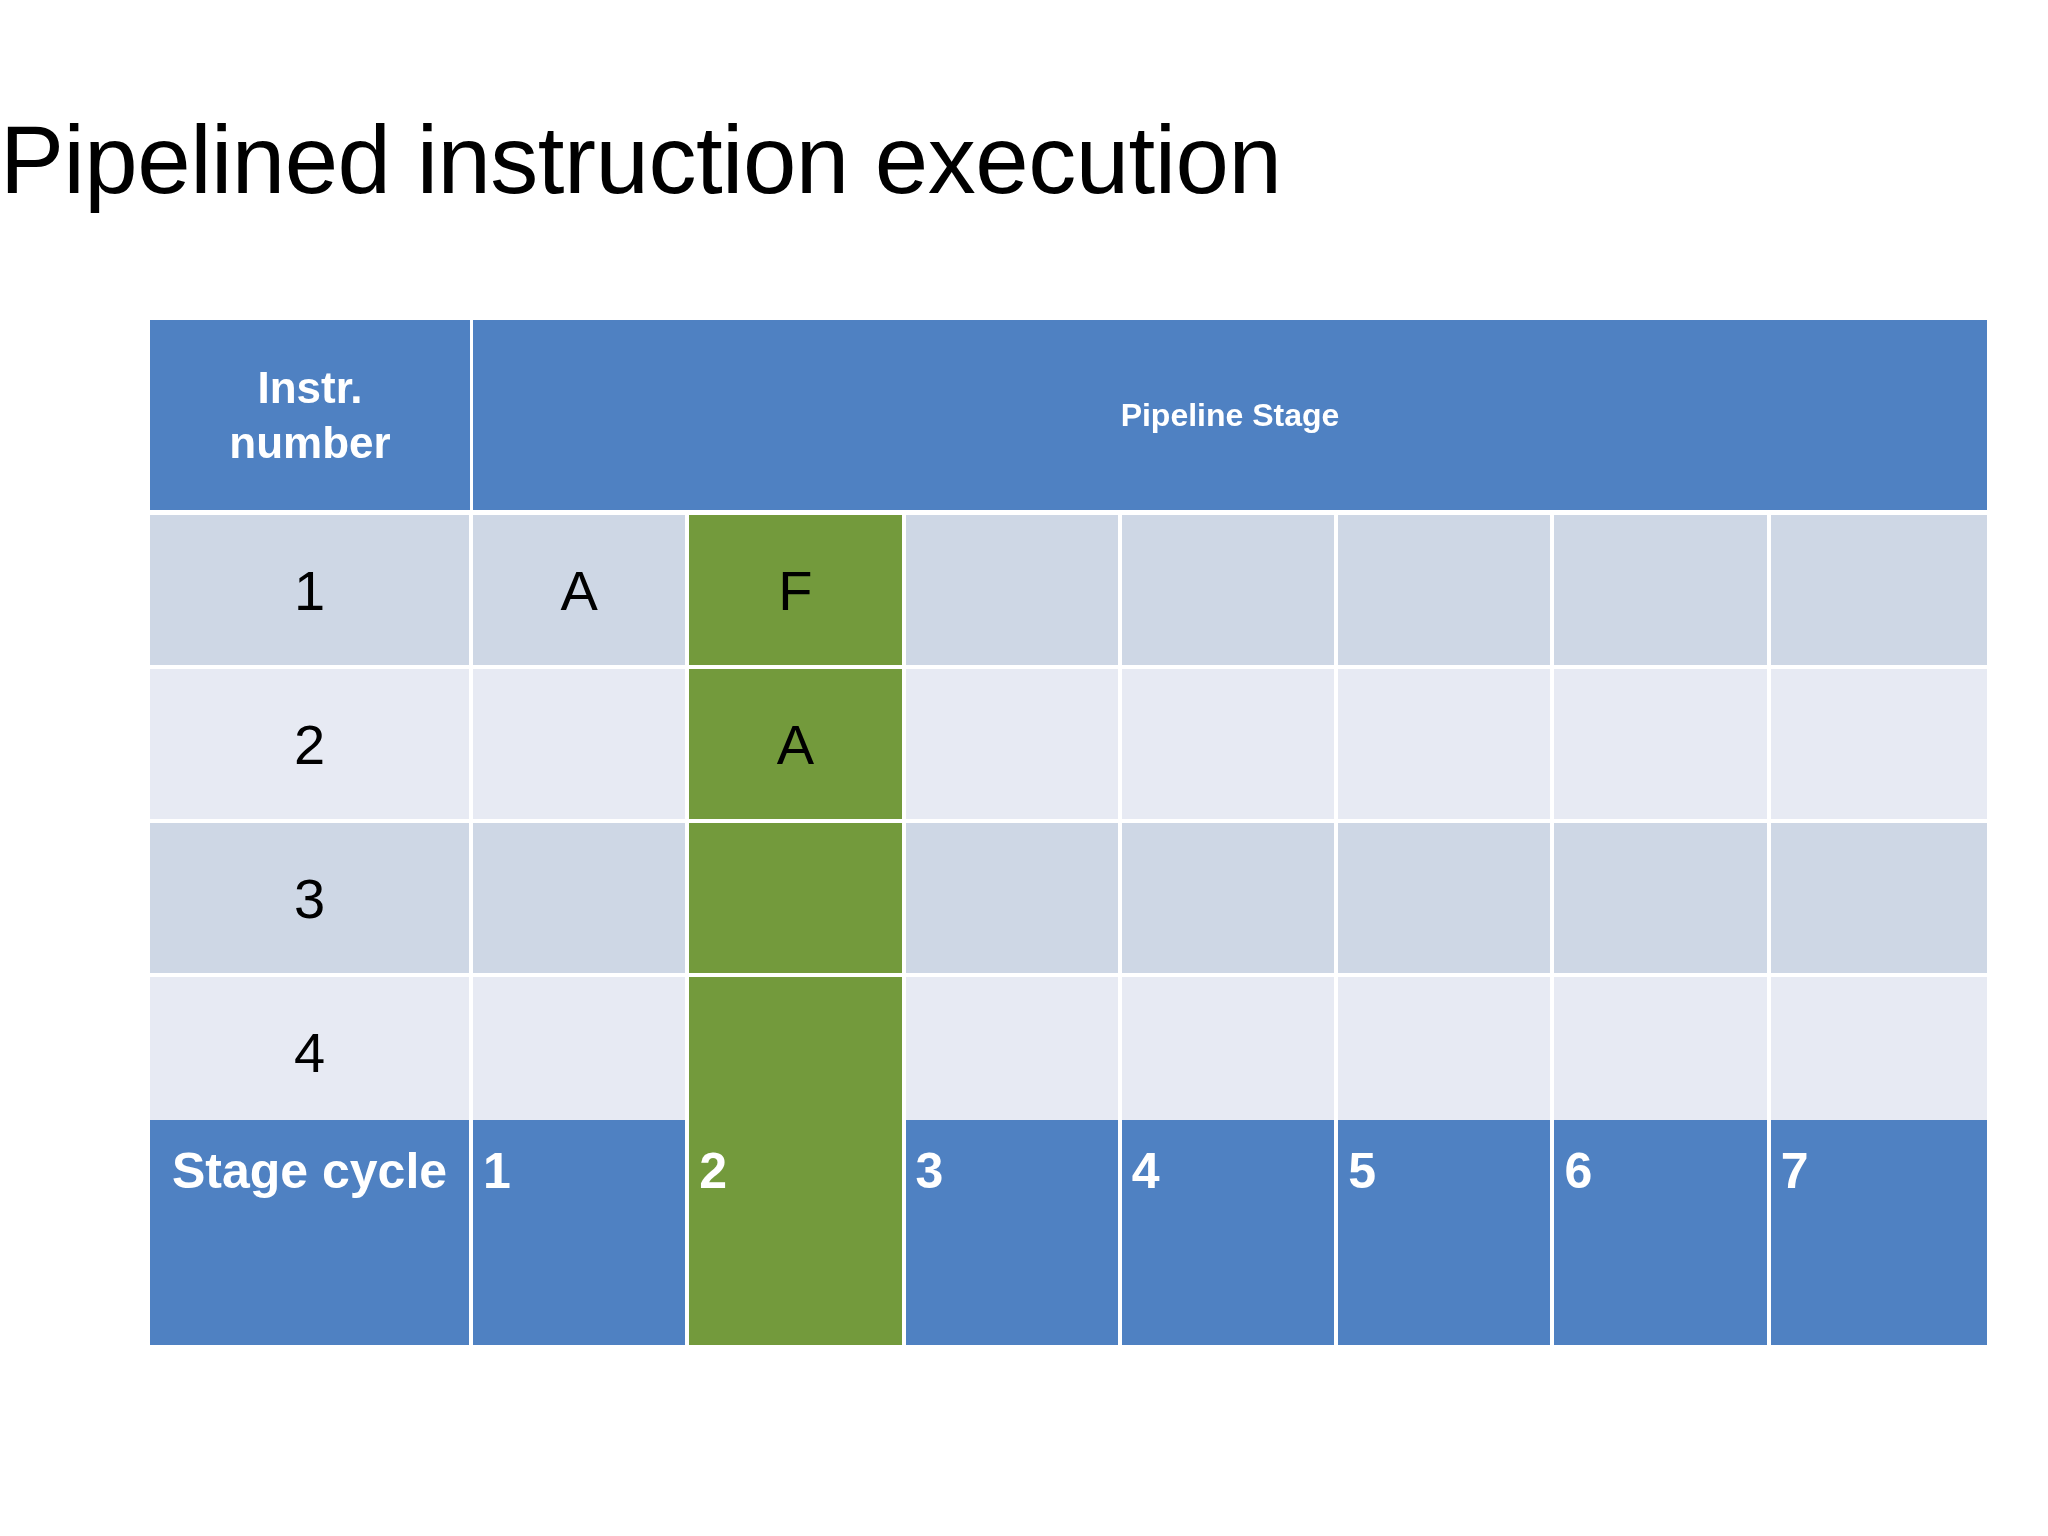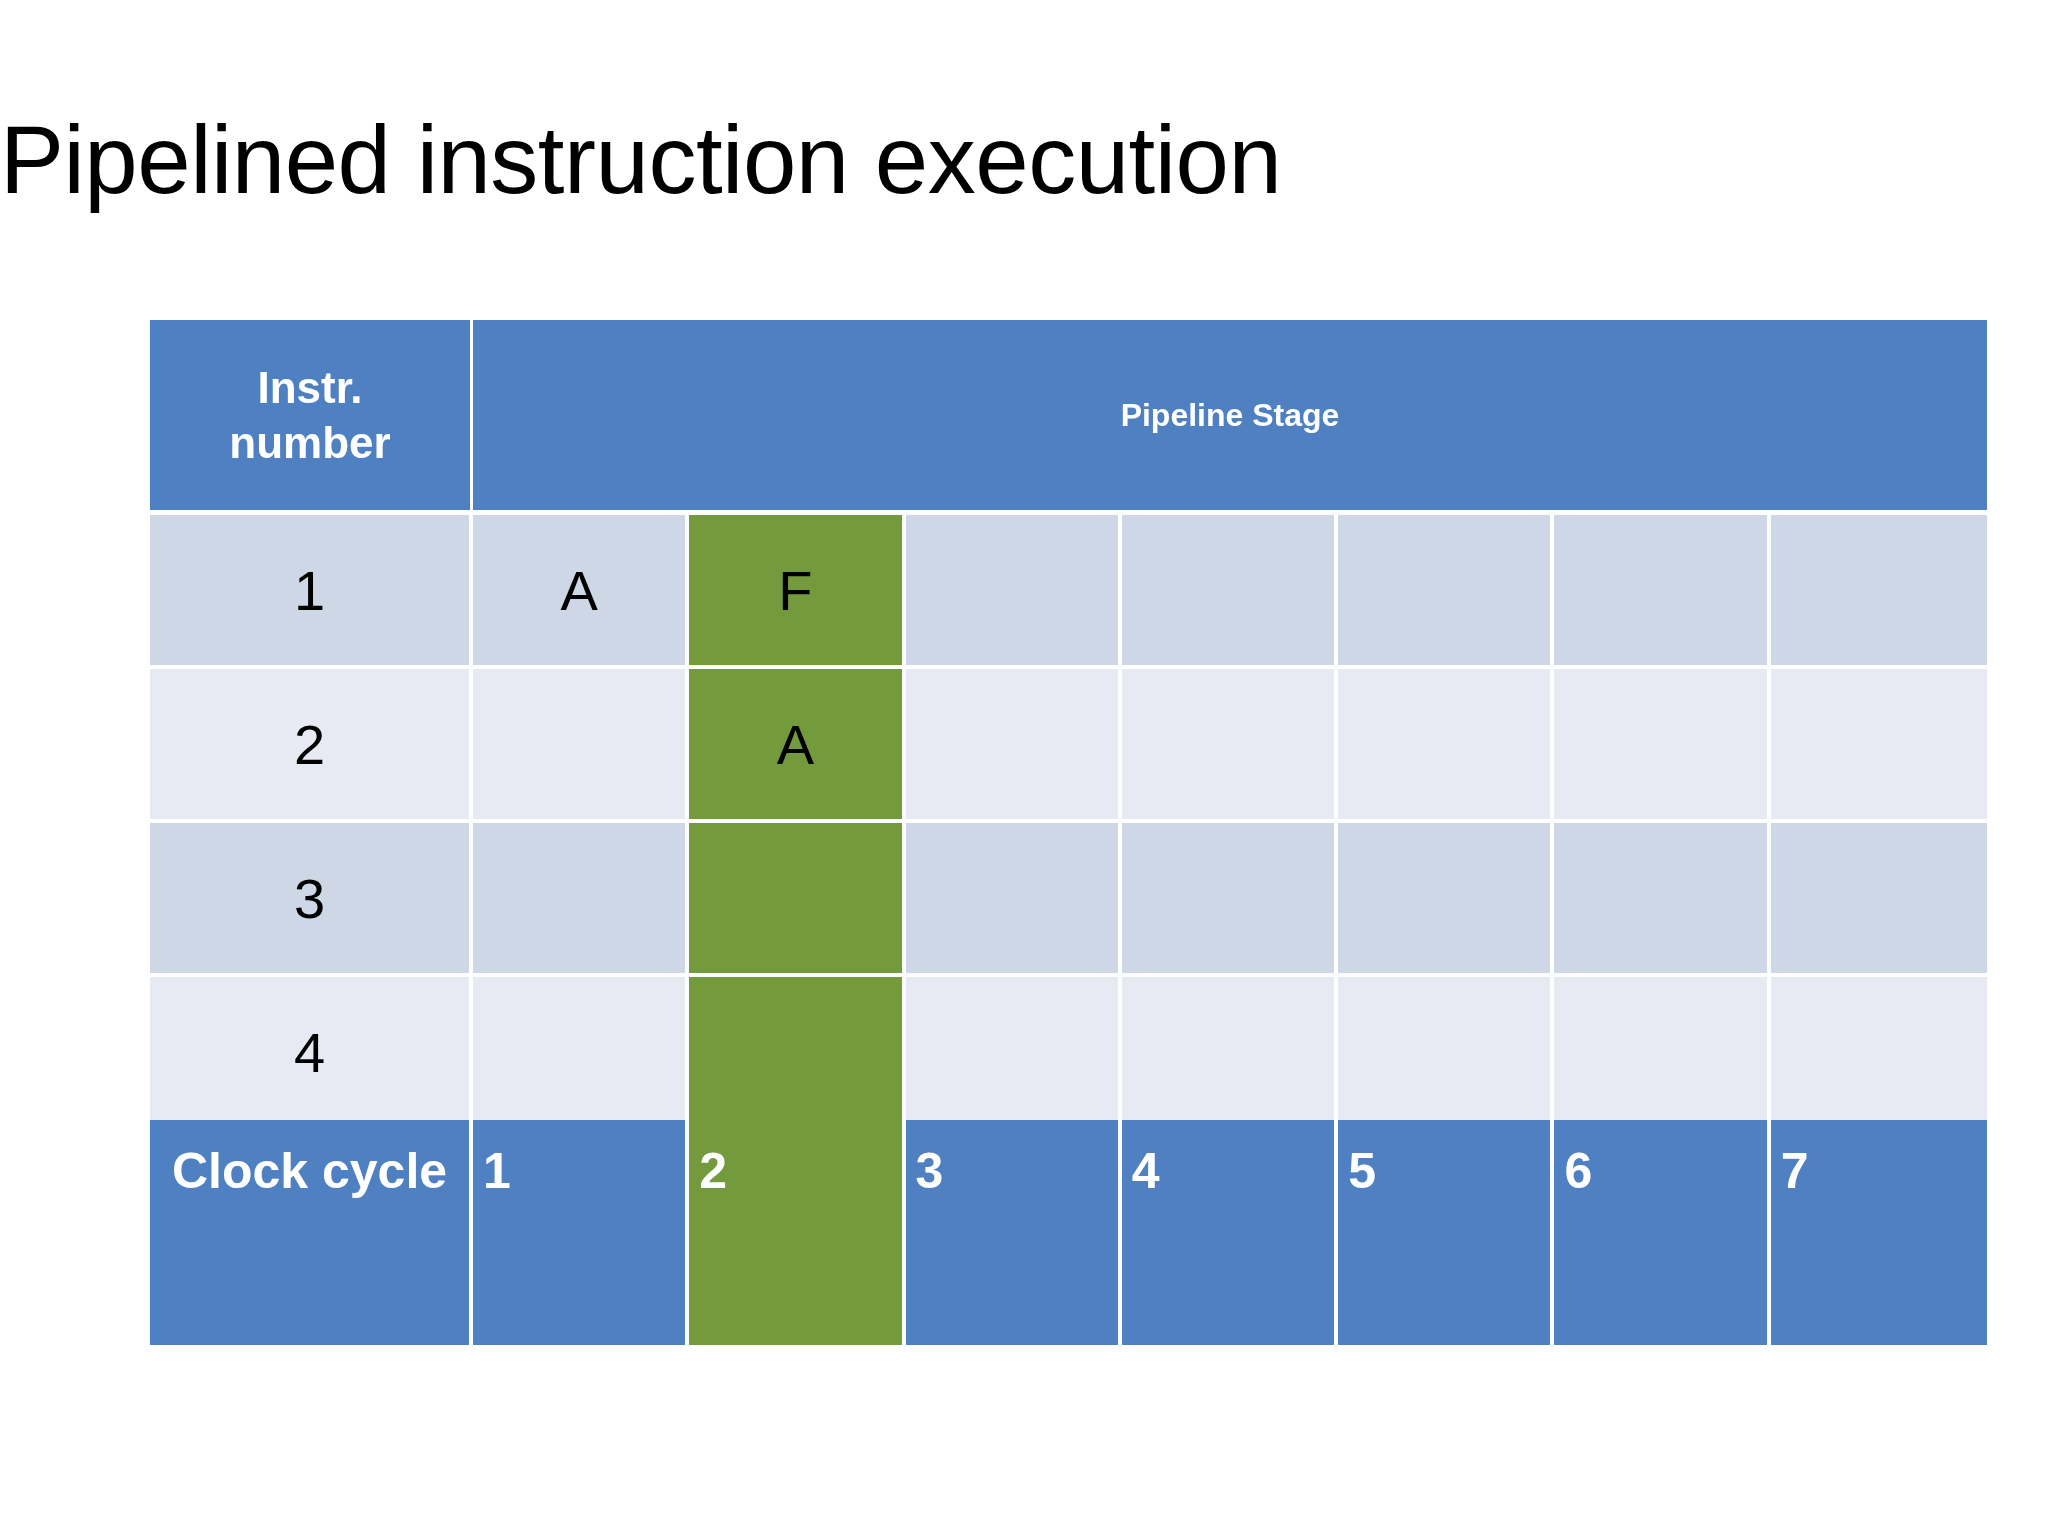"Clock cycle" span.inner { text: Clock -> Stage }
